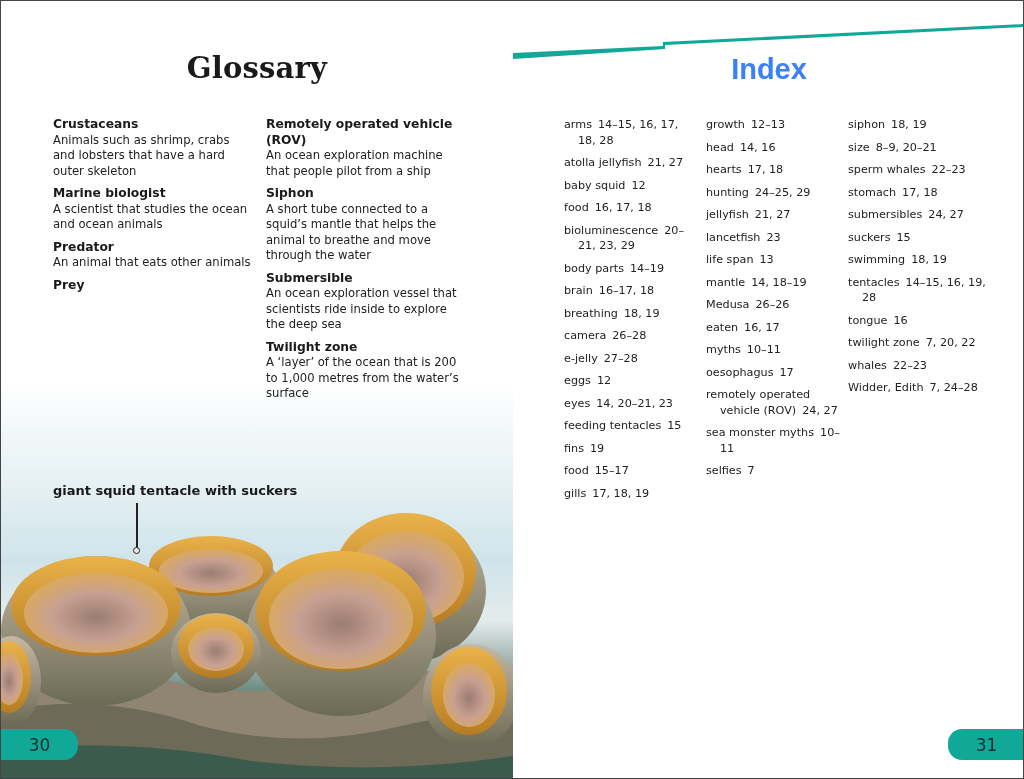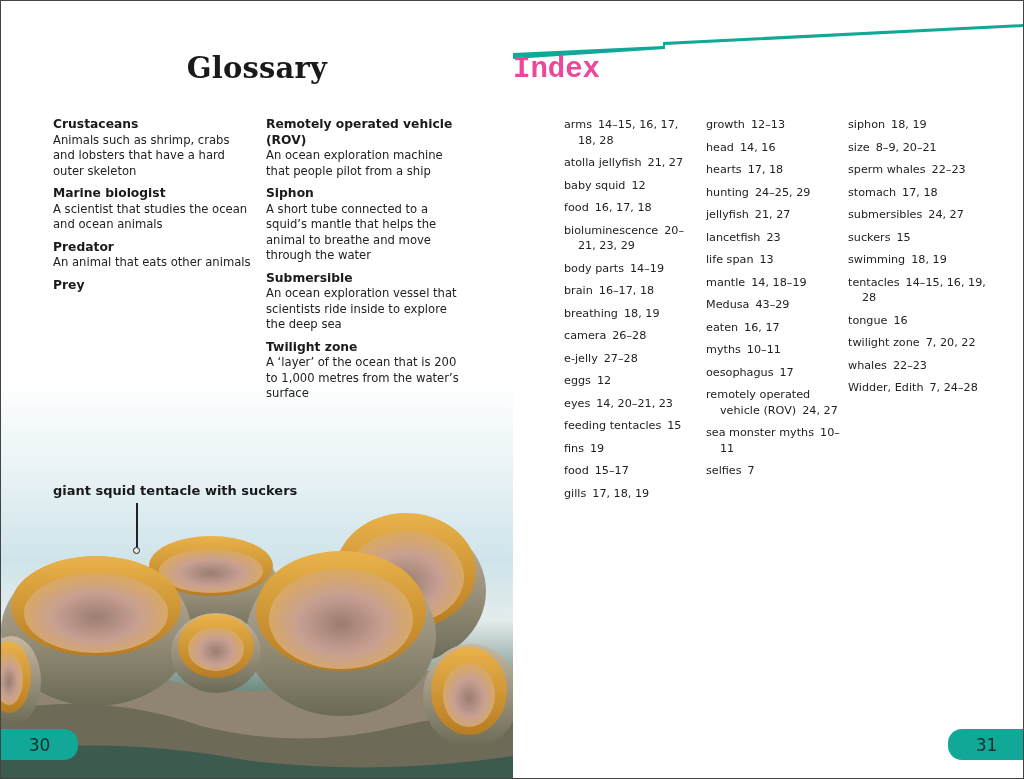"Index" .index-title { color: #ec4899 -> #3b82f6; font-family: Liberation Mono, monospace -> Liberation Sans, sans-serif; text-align: none -> center }
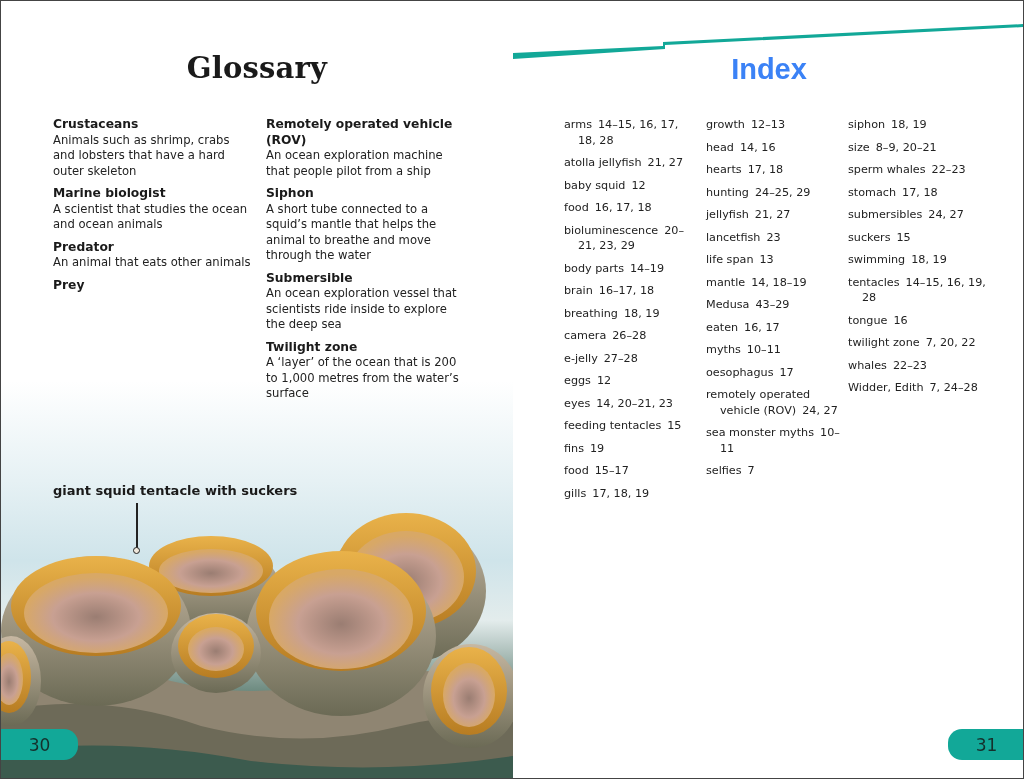"43–29" span.pages { text: 43–29 -> 26–26 }
